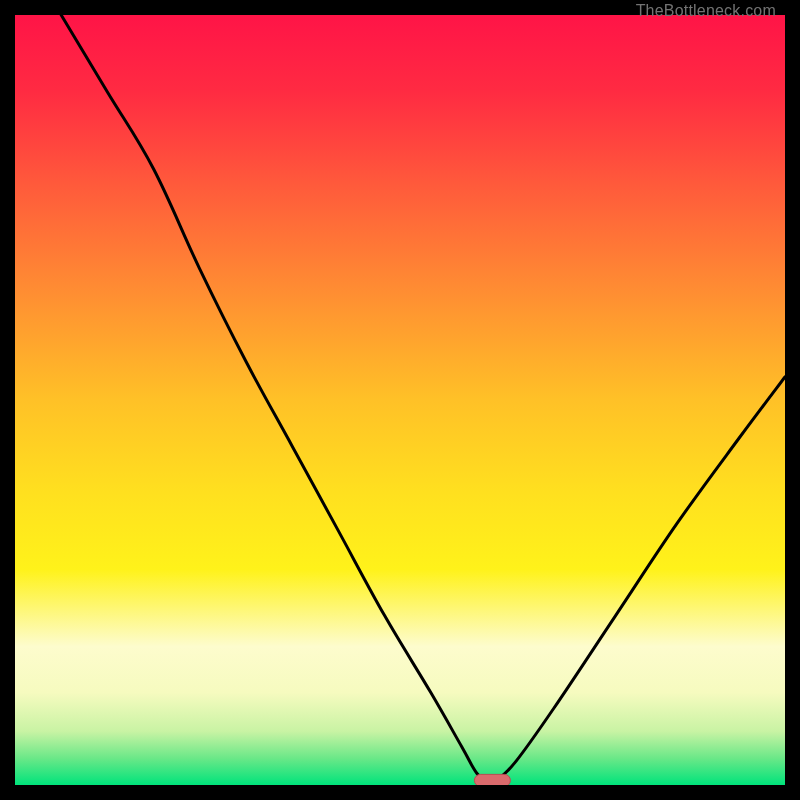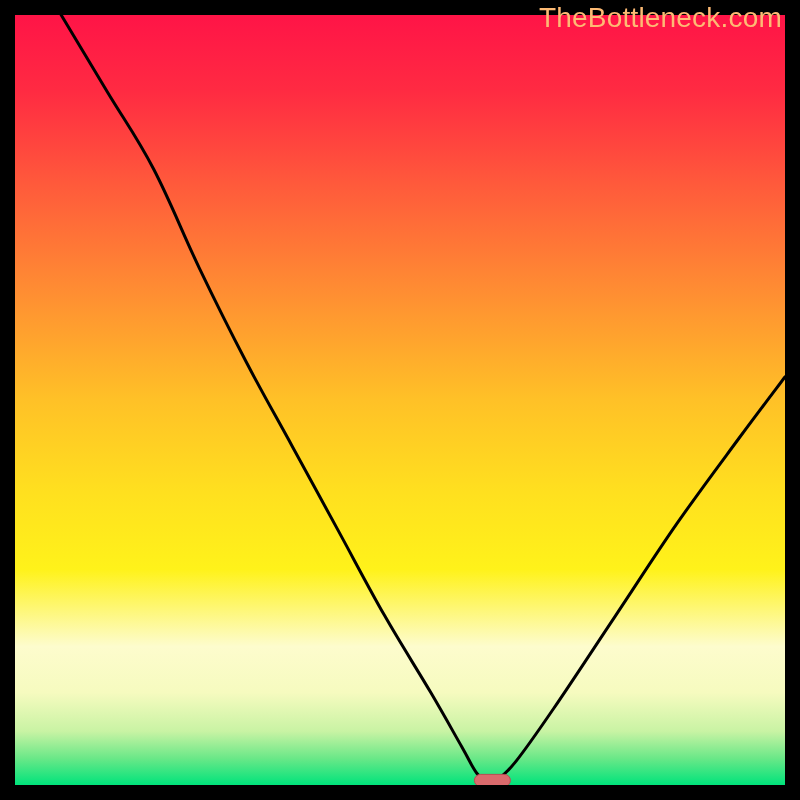"TheBottleneck.com" .watermark { color: #fdba74 -> #737373; font-size: 28px -> 16px; right: 18px -> 24px }
